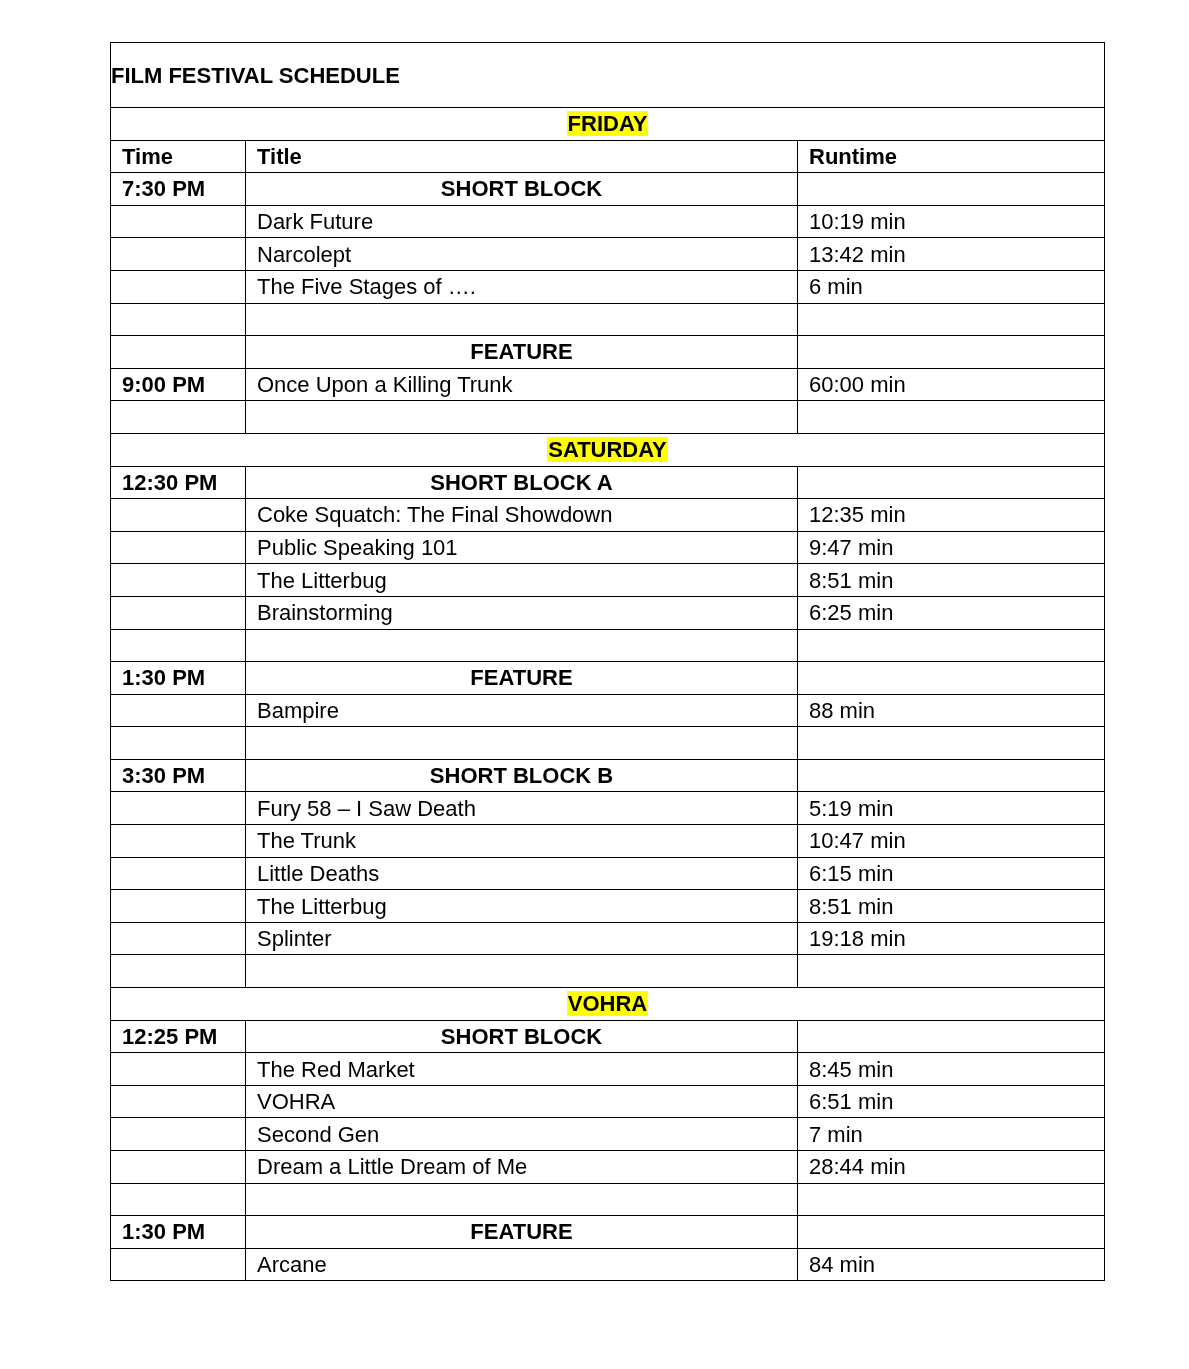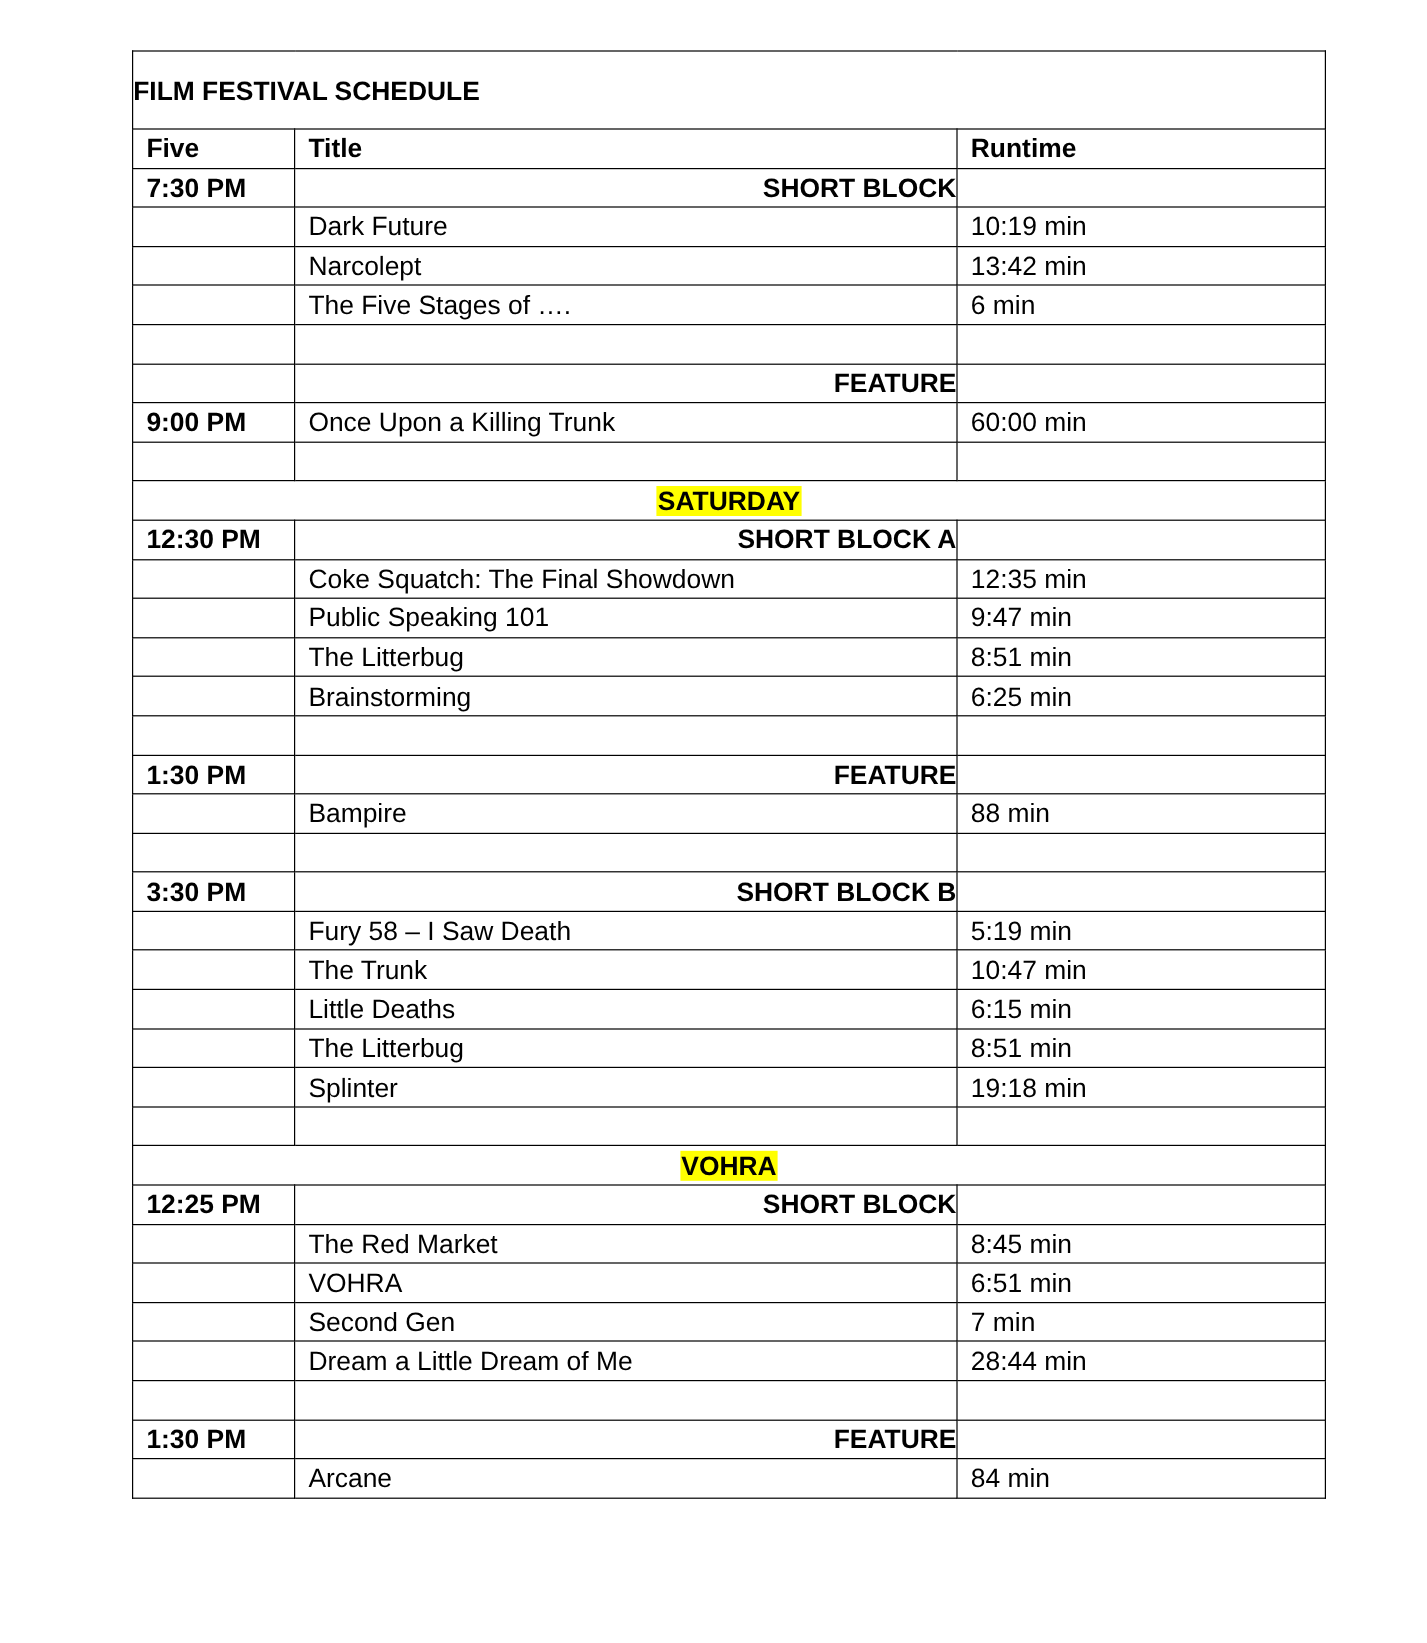"FRIDAY" tr { html: none -> <tr> <td><span>FRIDAY</span></td> </tr> }
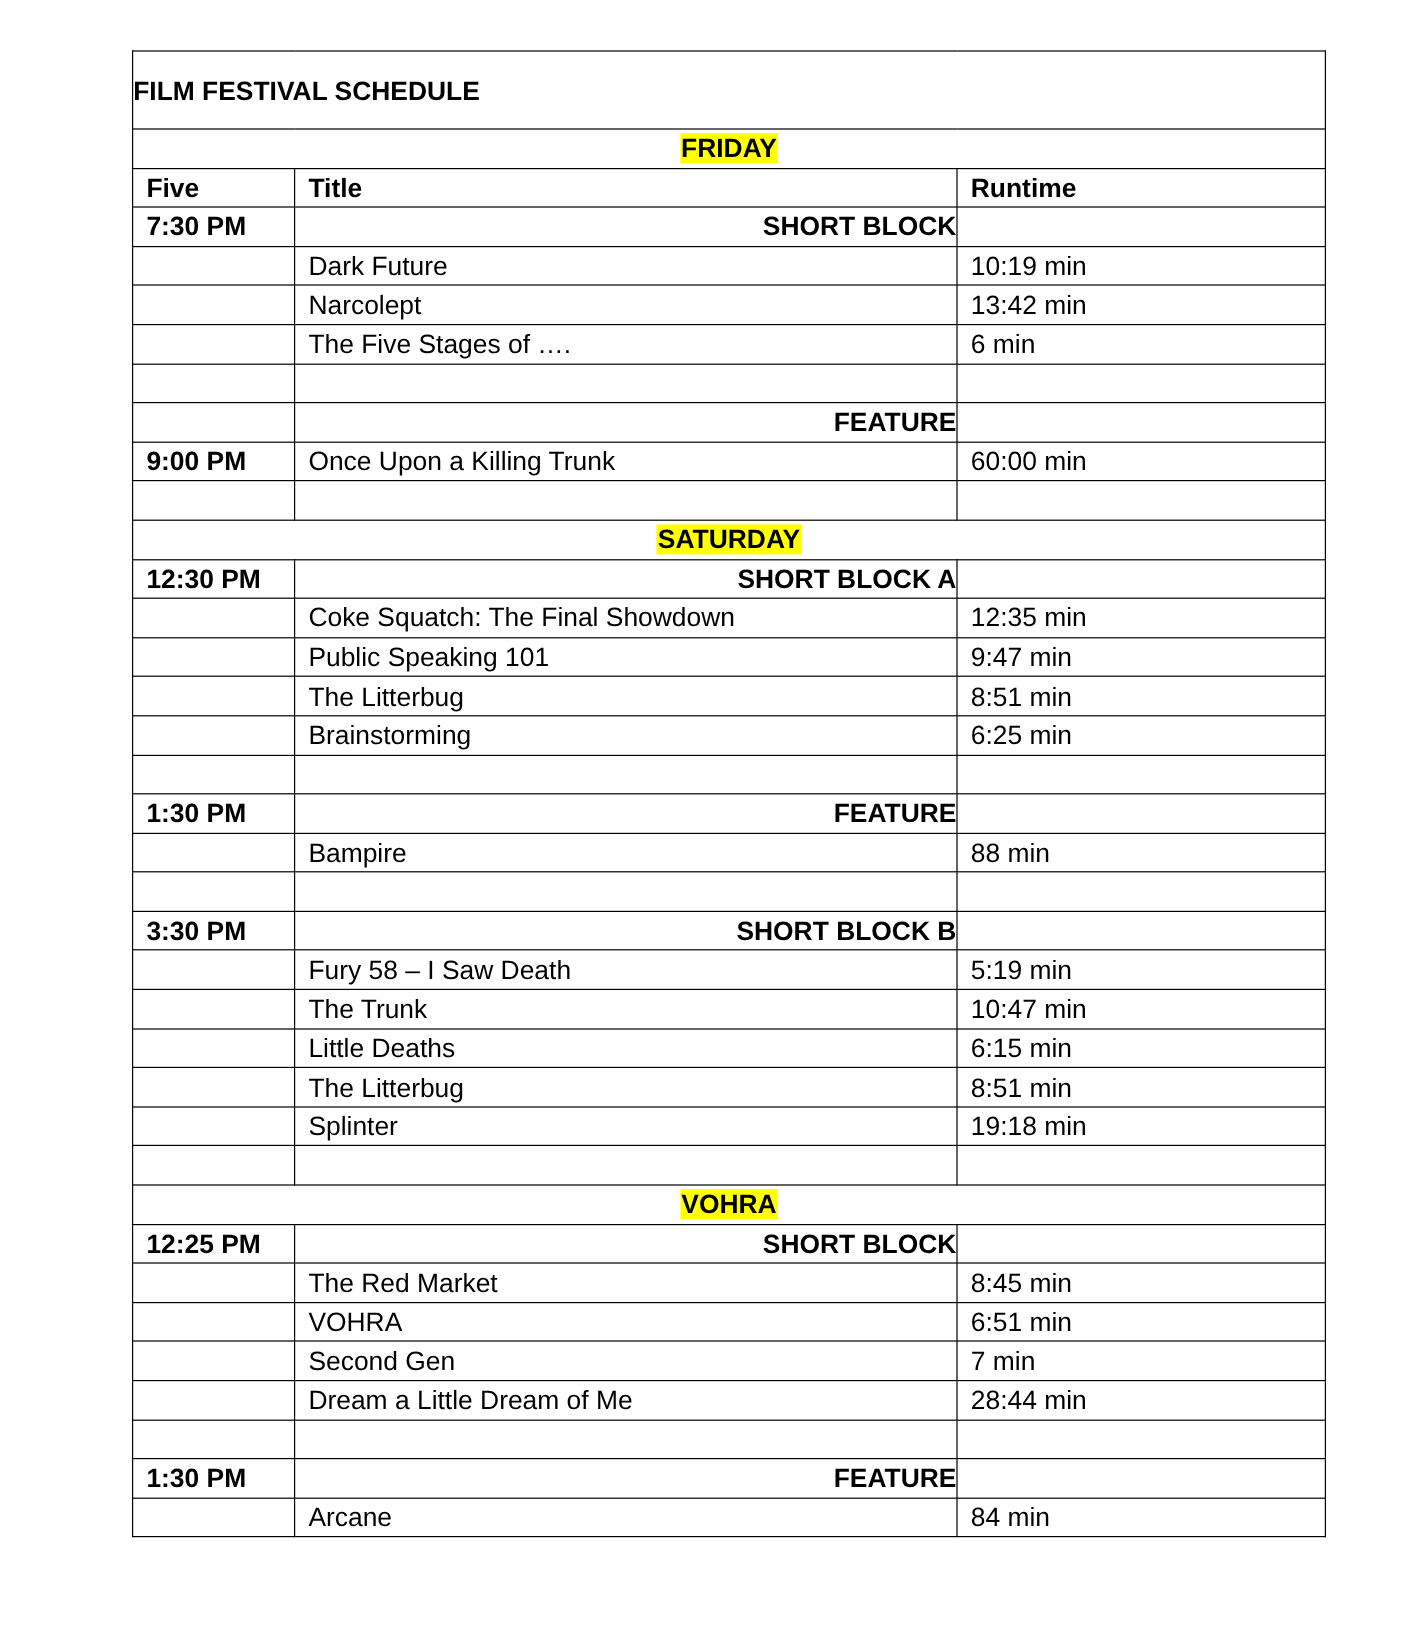"Five" td.hdr { text: Five -> Time }
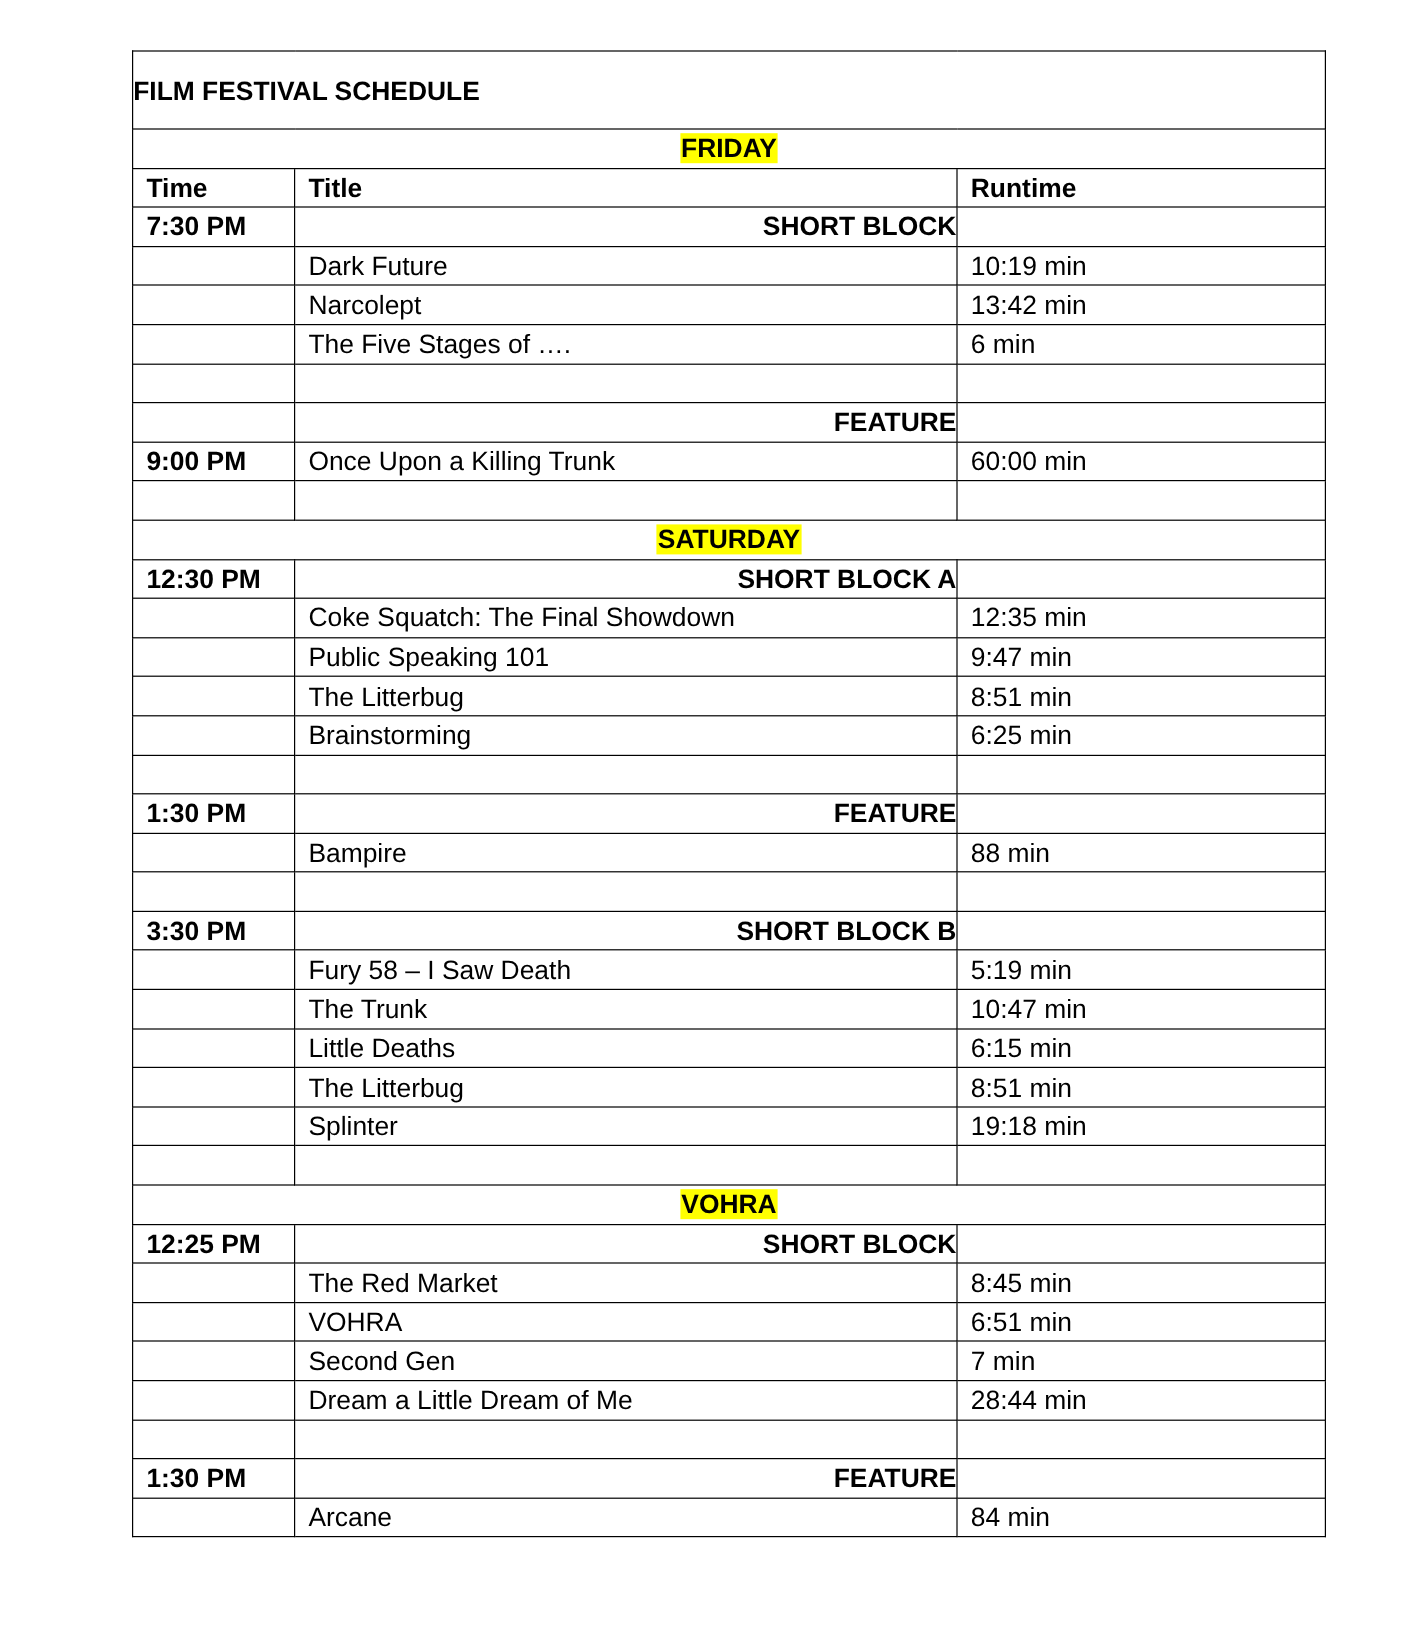"SHORT BLOCK" td.block { text-align: right -> center }
